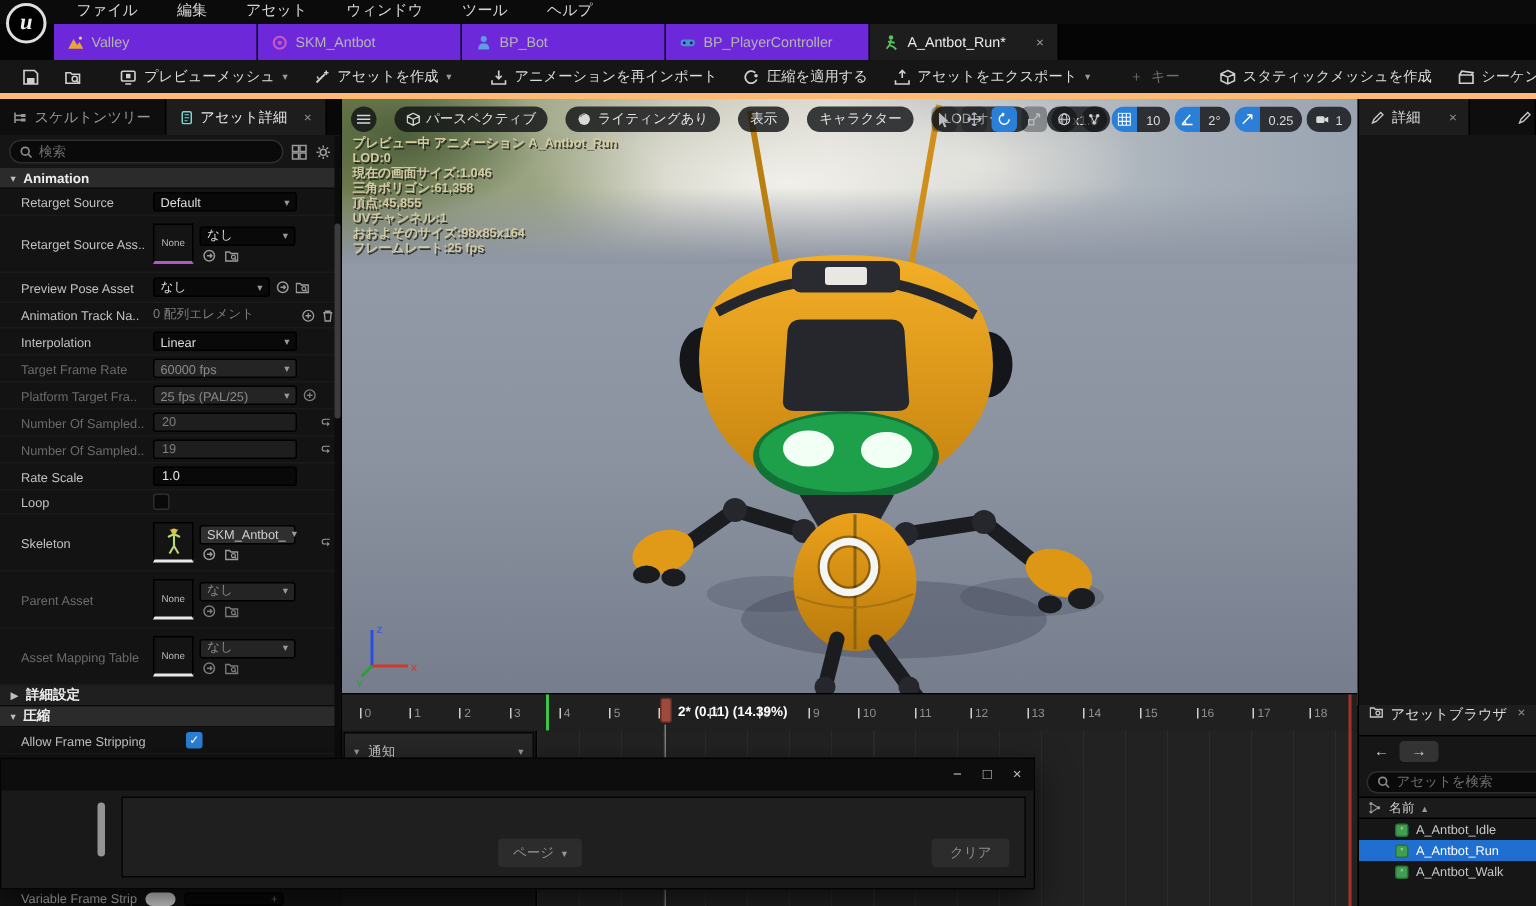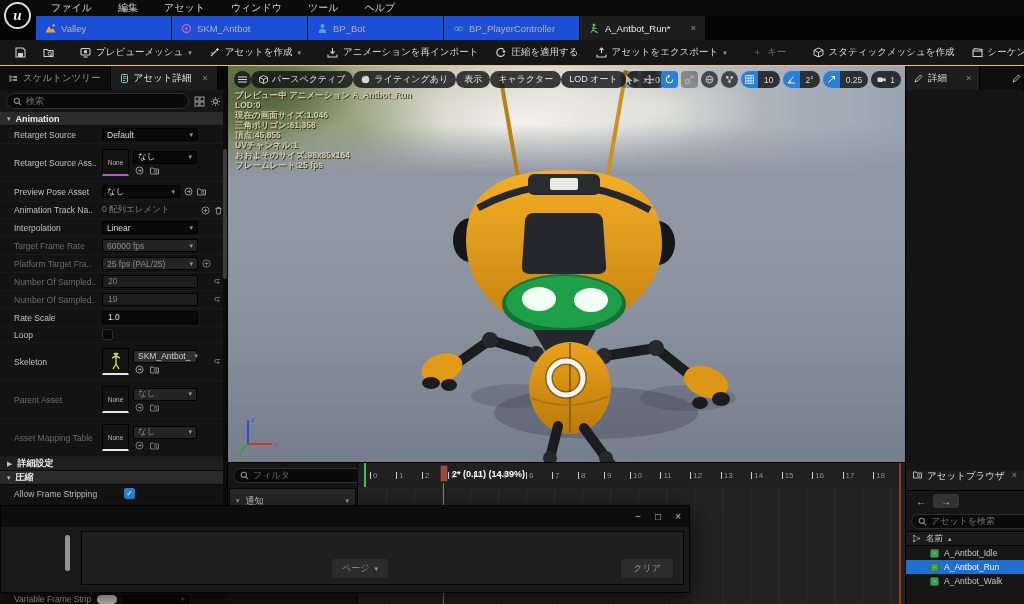"Valley" .asset-tab { background: #1d4ed8 -> #6d28d9 }
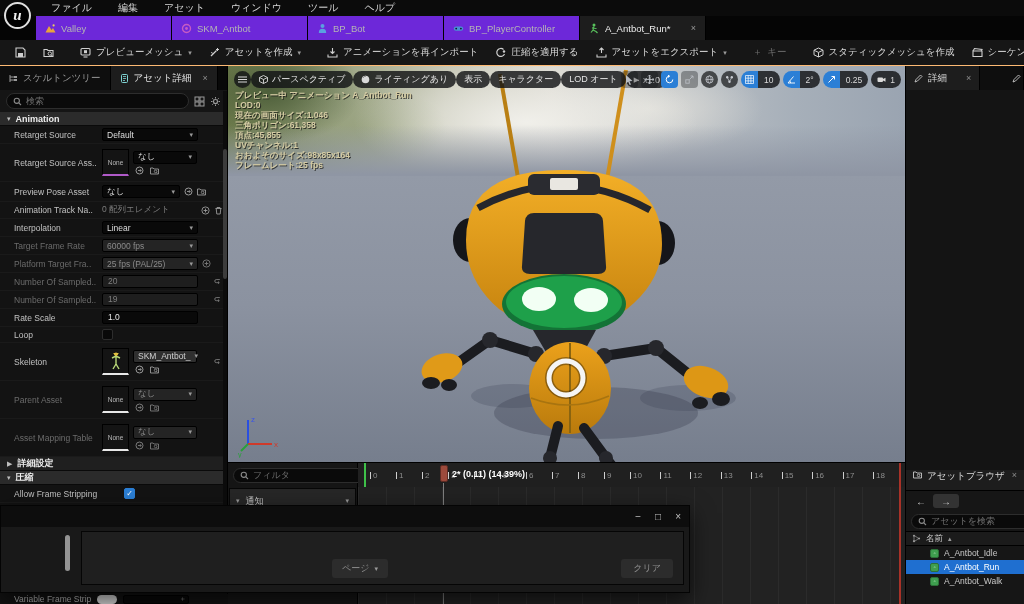"プレビューメッシュ" .toolbar { border-bottom: 1px solid #fdba74 -> 4px solid #fdba74 }
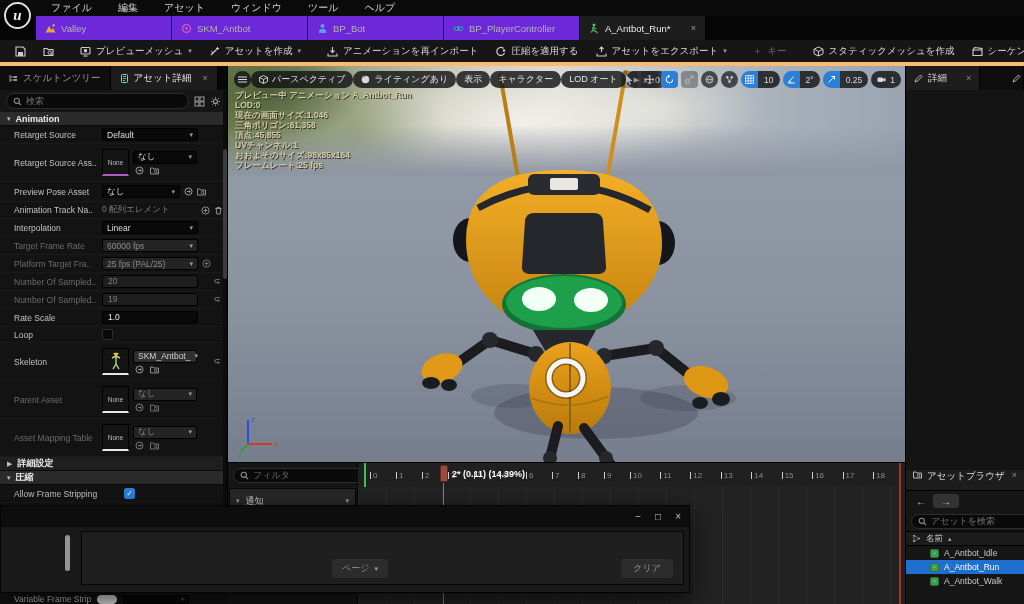"パースペクティブ" .vp-toolbar { gap: 0 -> 12px }
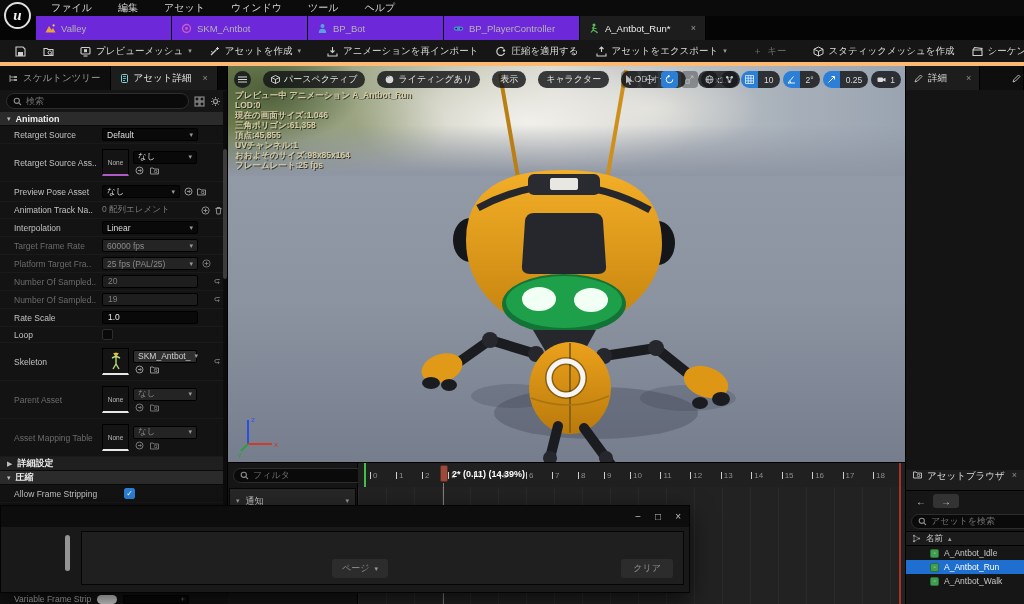"フィルタ" div.tl-left { html: <div> <div> <svg> <circle></circle> <path></path> </svg> <input> </div> <span>2+</span> </div> -> none }
